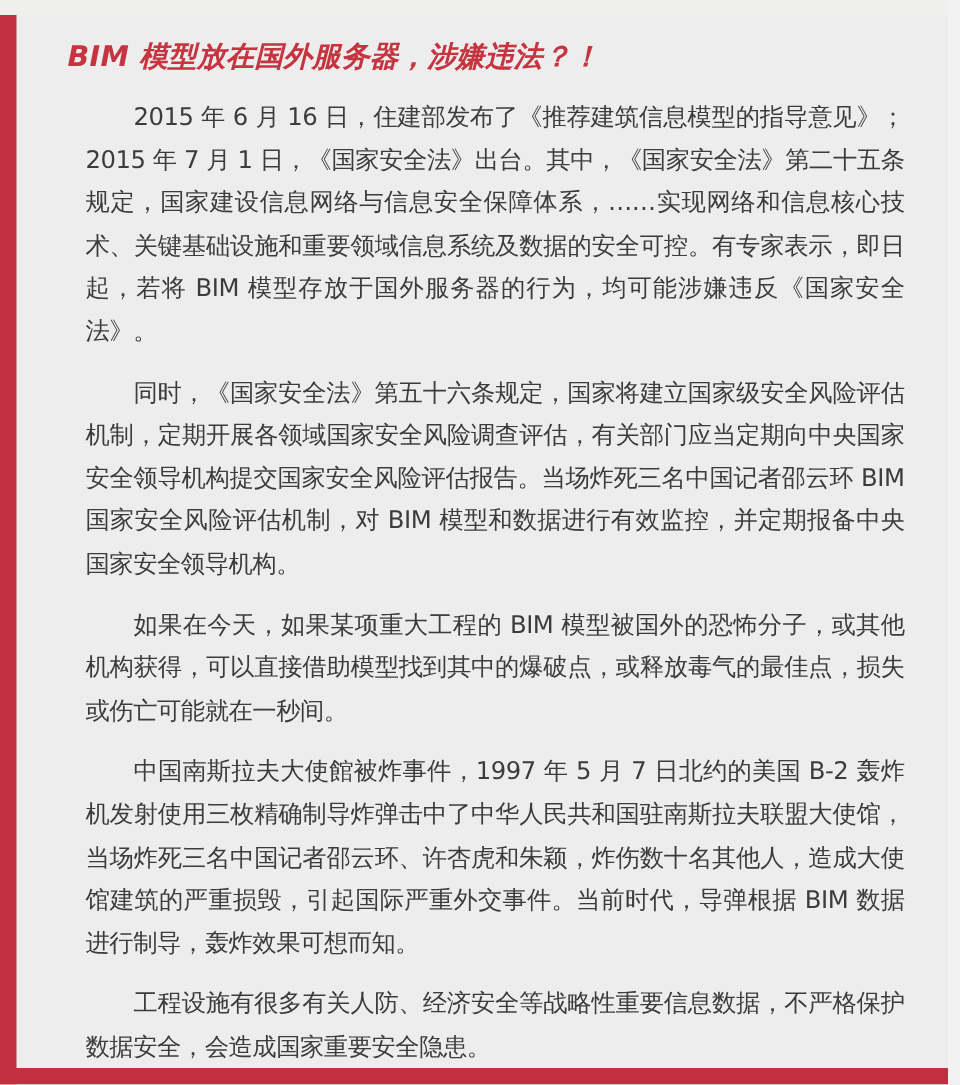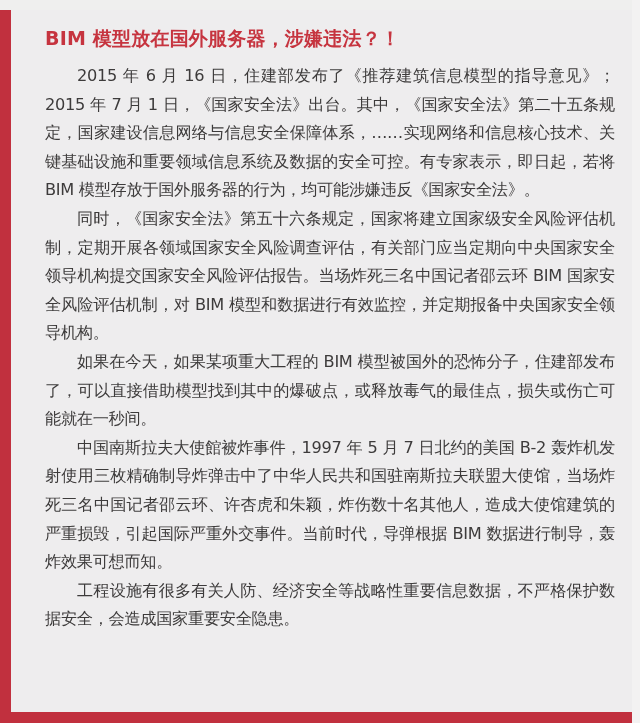"BIM 模型放在国外服务器，涉嫌违法？！" .title { font-style: none -> italic }
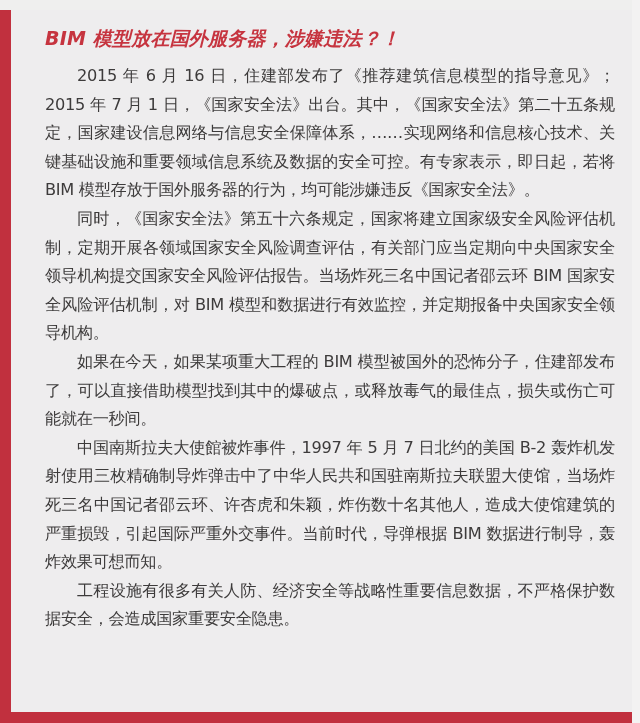"2015 年 6 月 16" .para { margin: 0 -> 12px }
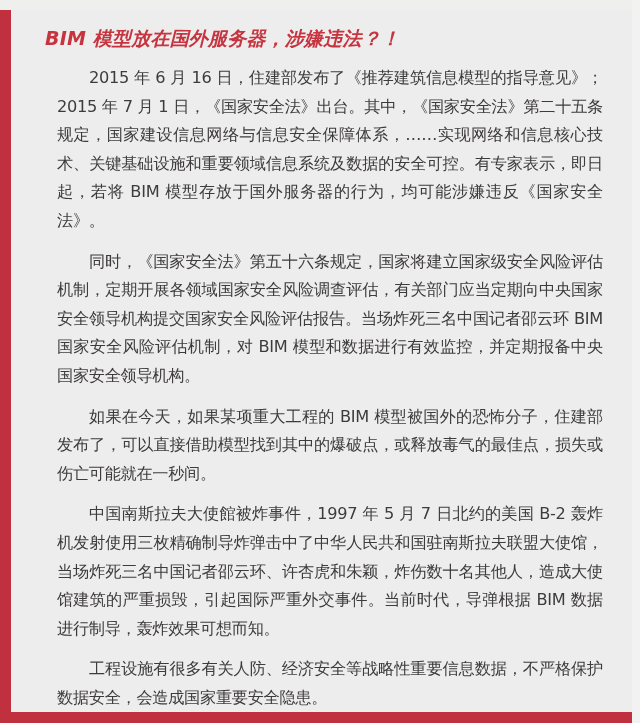"如果在今天，如果某项重大工程的 BIM" p.para { text: 住建部发布了 -> 或其他机构获得 }
